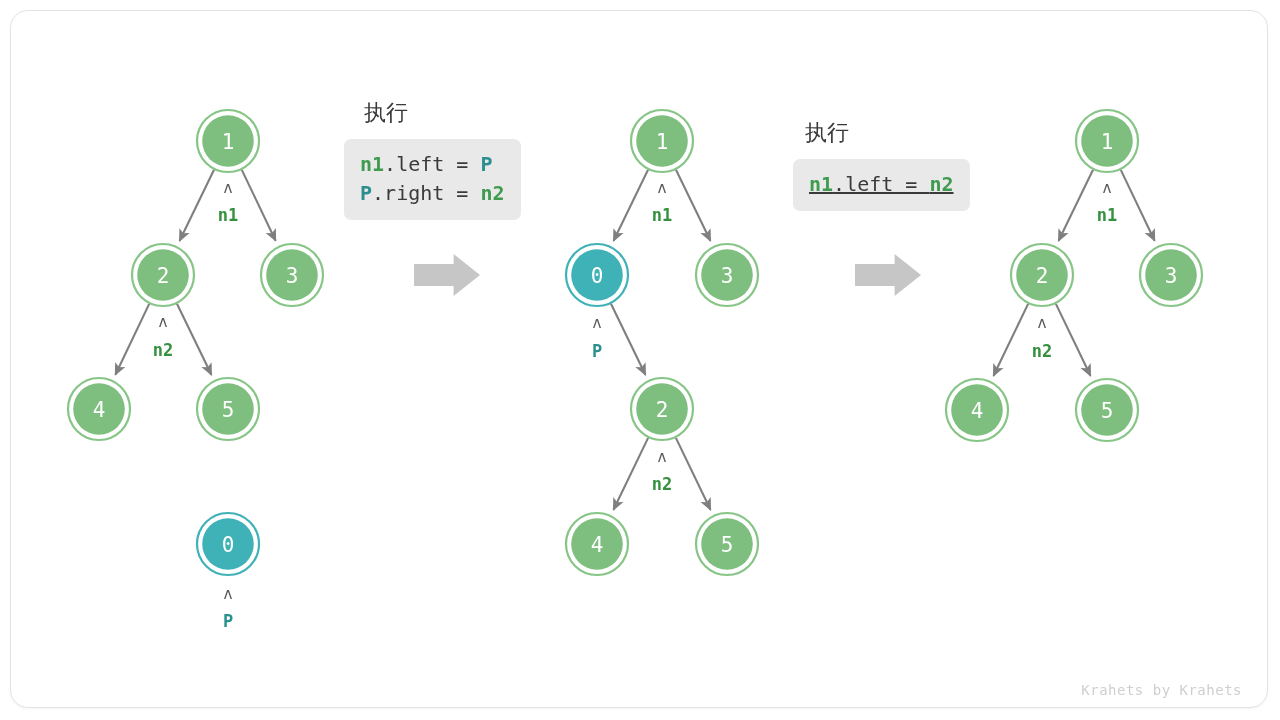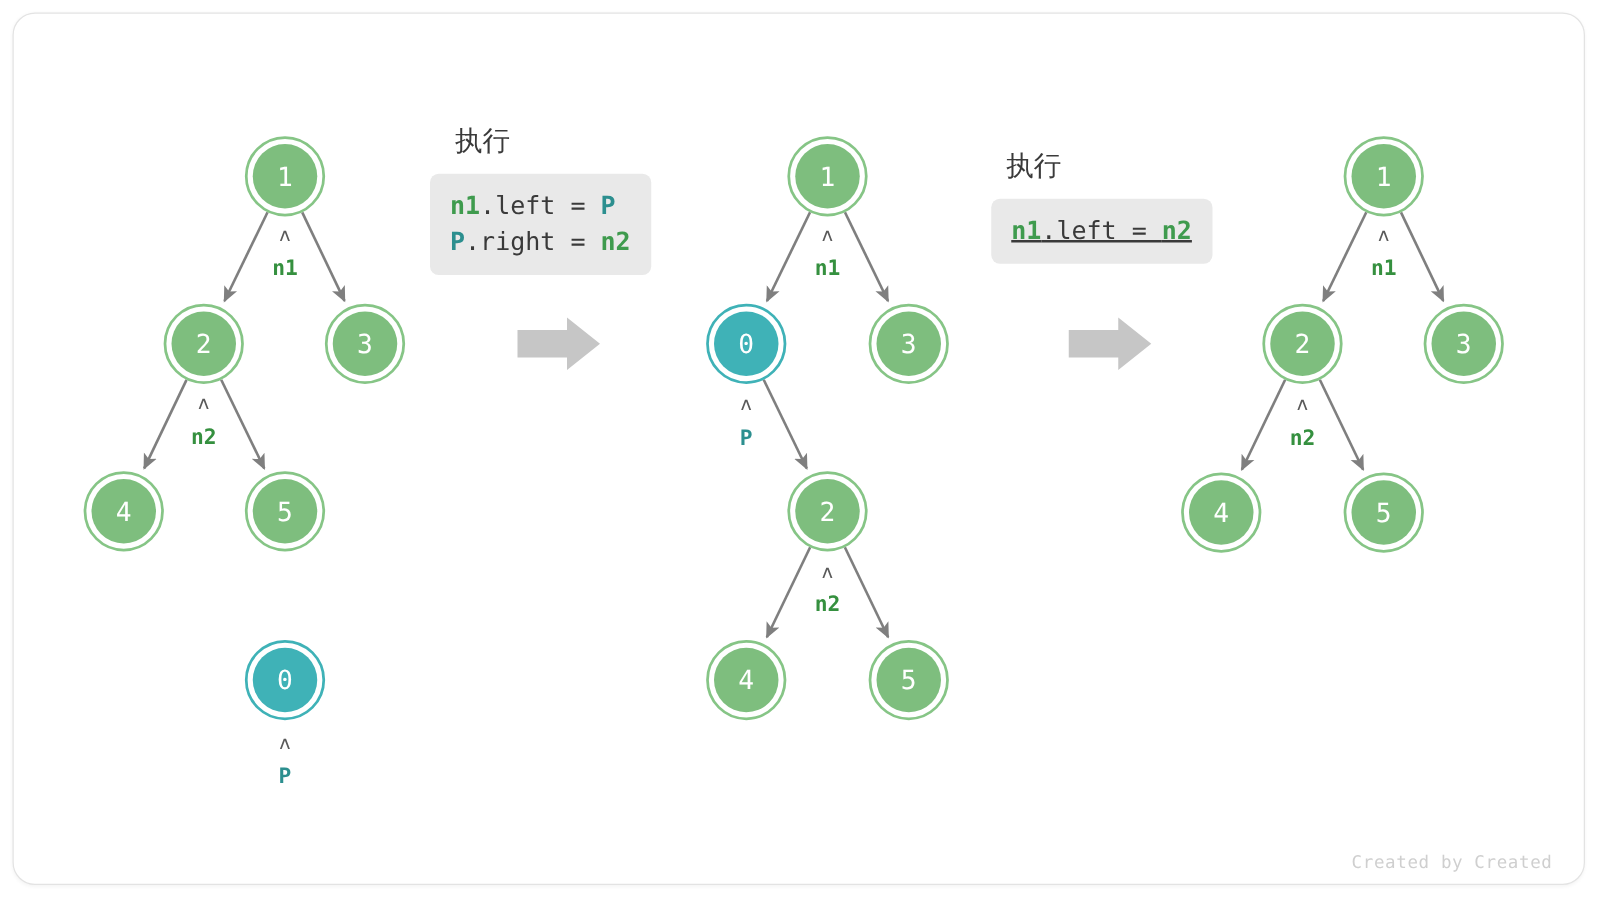"Created by Created" div.credit { text: Created by Created -> Krahets by Krahets }
